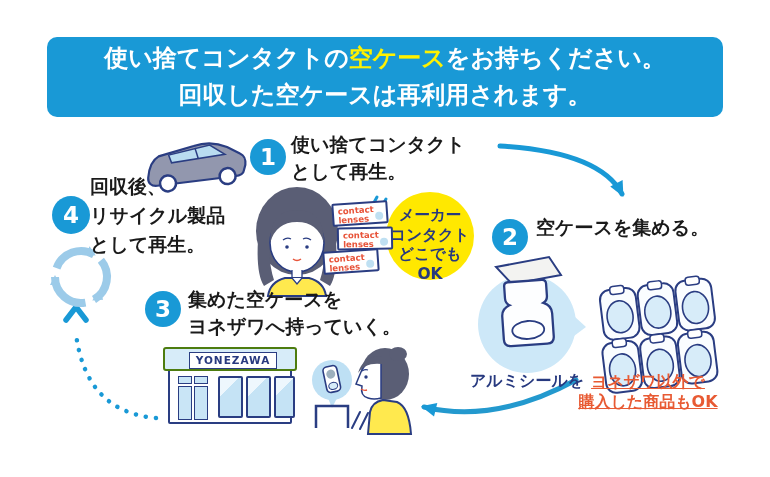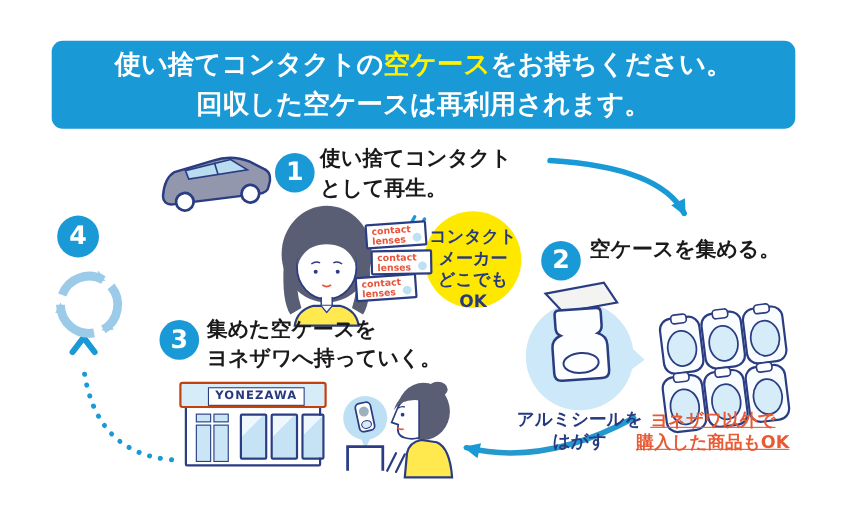"回収後、" div.step-text { html: none -> <div> <div>回収後、</div> <div>リサイクル製品</div> <div>として再生。</div> </div> }
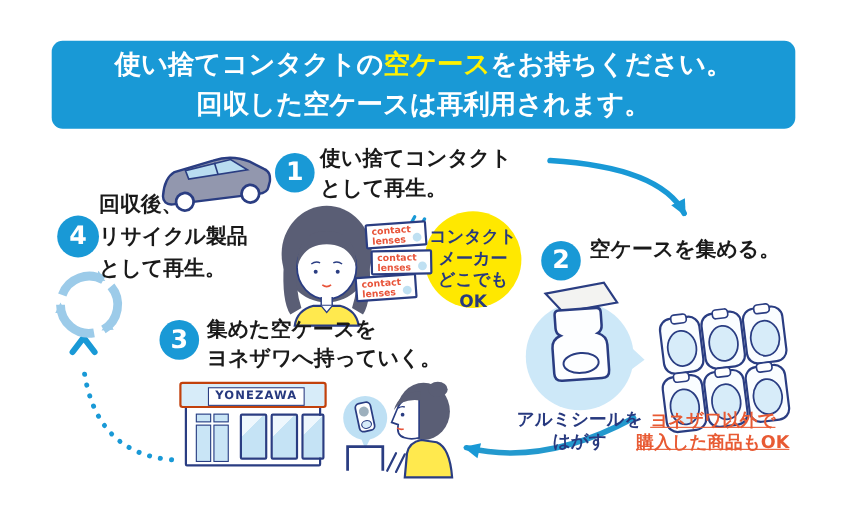"コンタクト" div { order: before "メーカー" -> after "メーカー" }
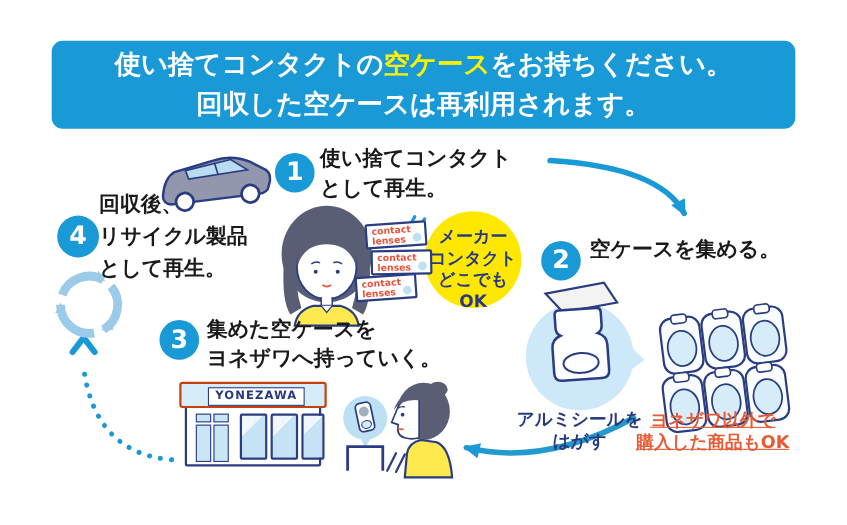"YONEZAWA" .store-sign { border: 2px solid #c2410c -> 2px solid #4d7c0f }
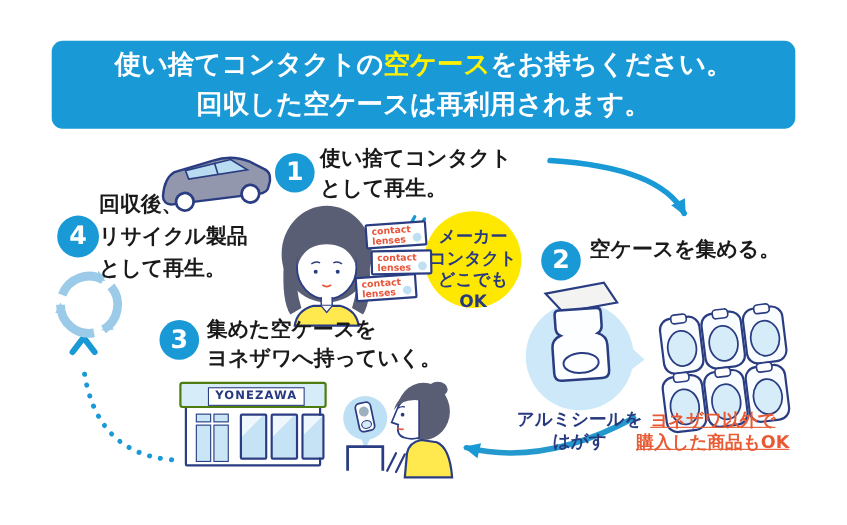"はがす" div { html: <div>はがす</div> -> none }
